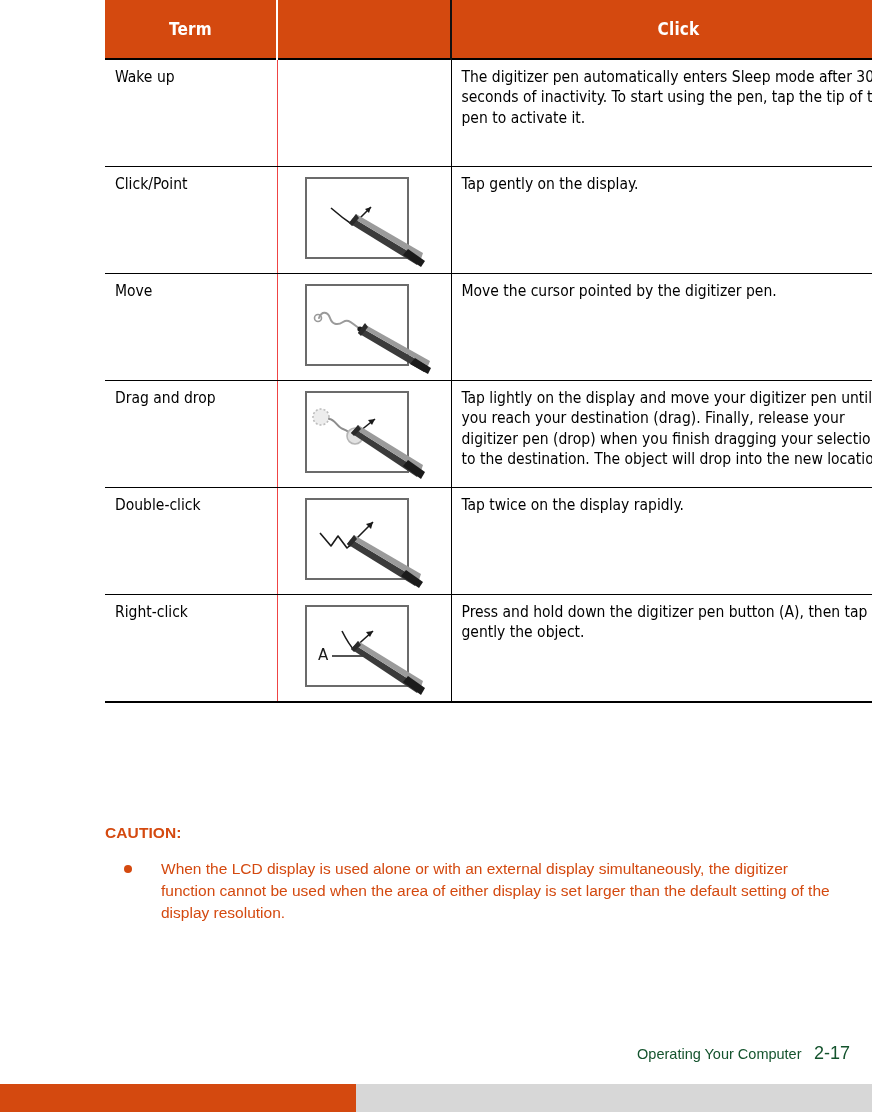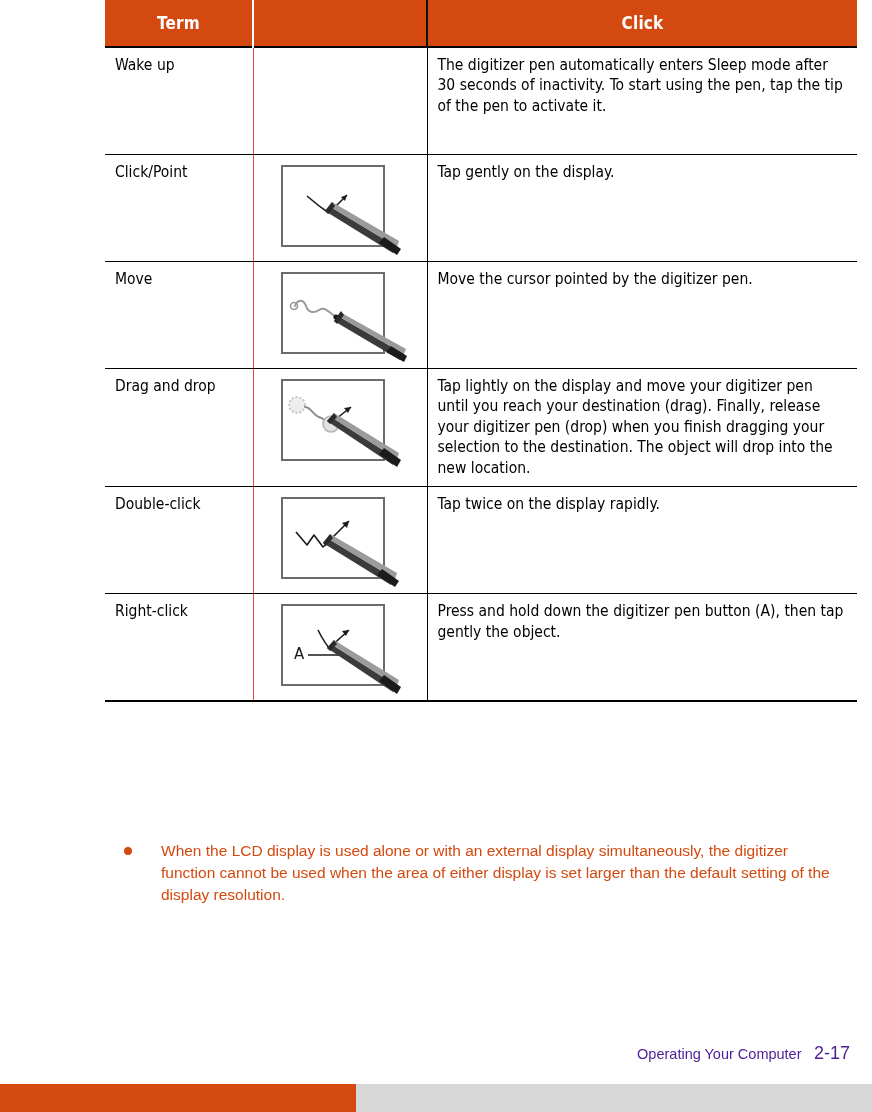"Term" .gesture-table thead th { padding: 0 -> 12px }
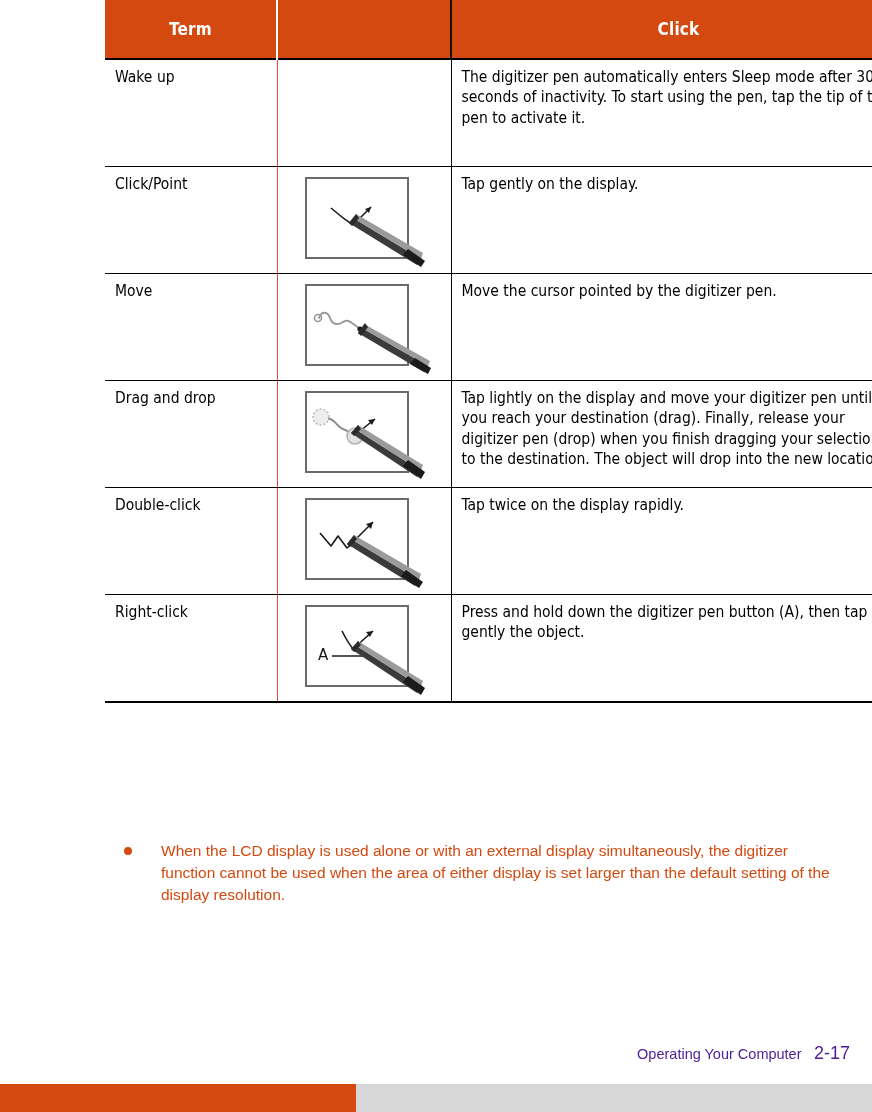"CAUTION:" p.caution-title { html: none -> <p>CAUTION:</p> }
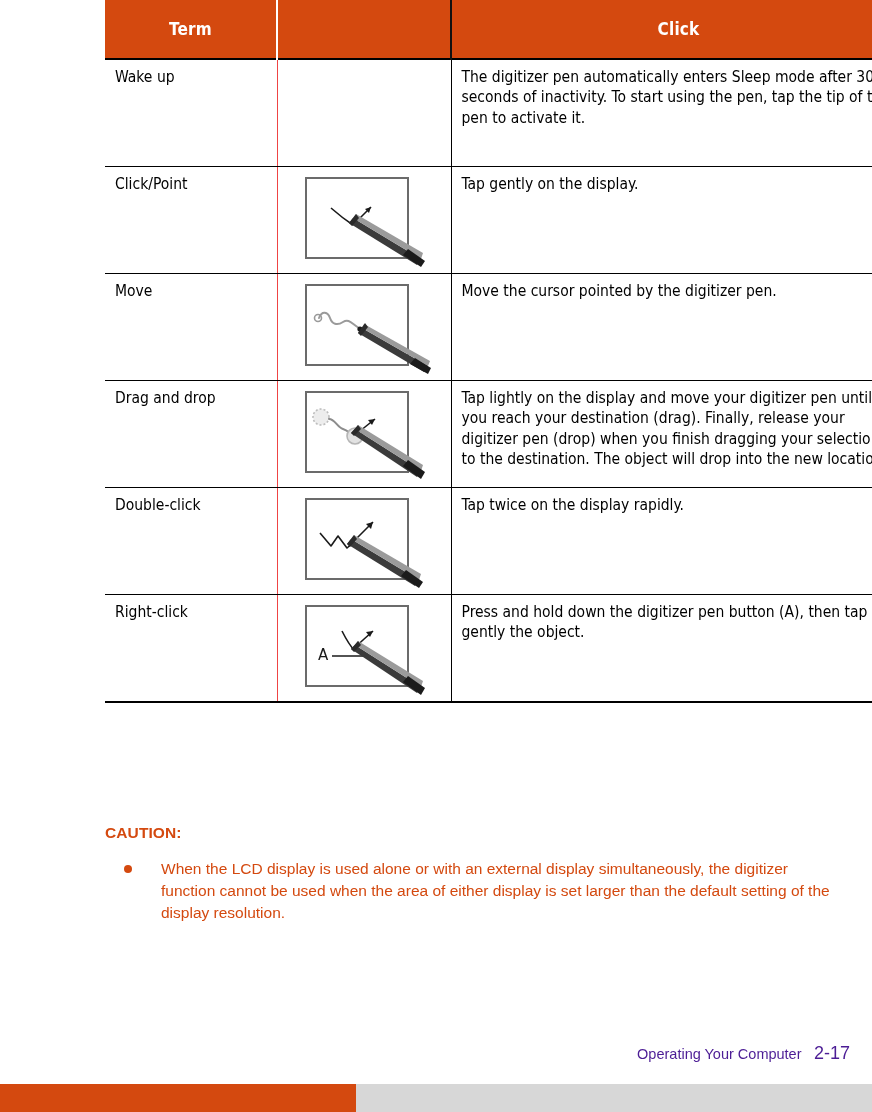"Operating Your Computer 2-17" .footer-line { color: #4c1d95 -> #14532d }
